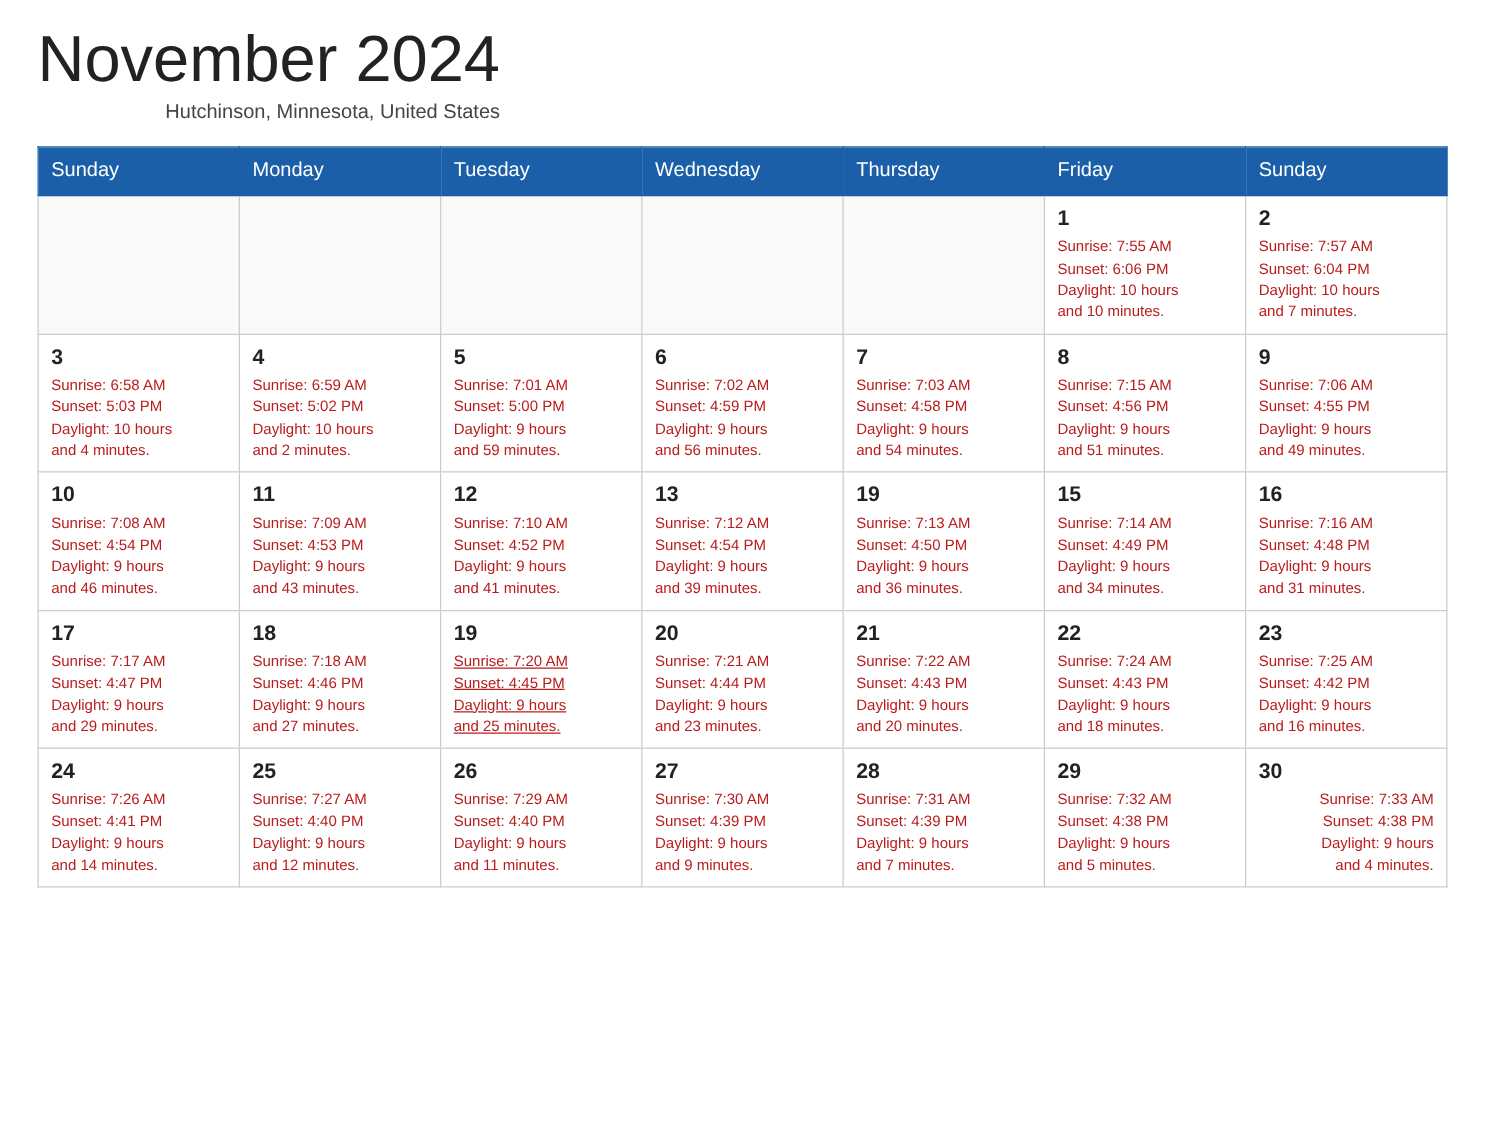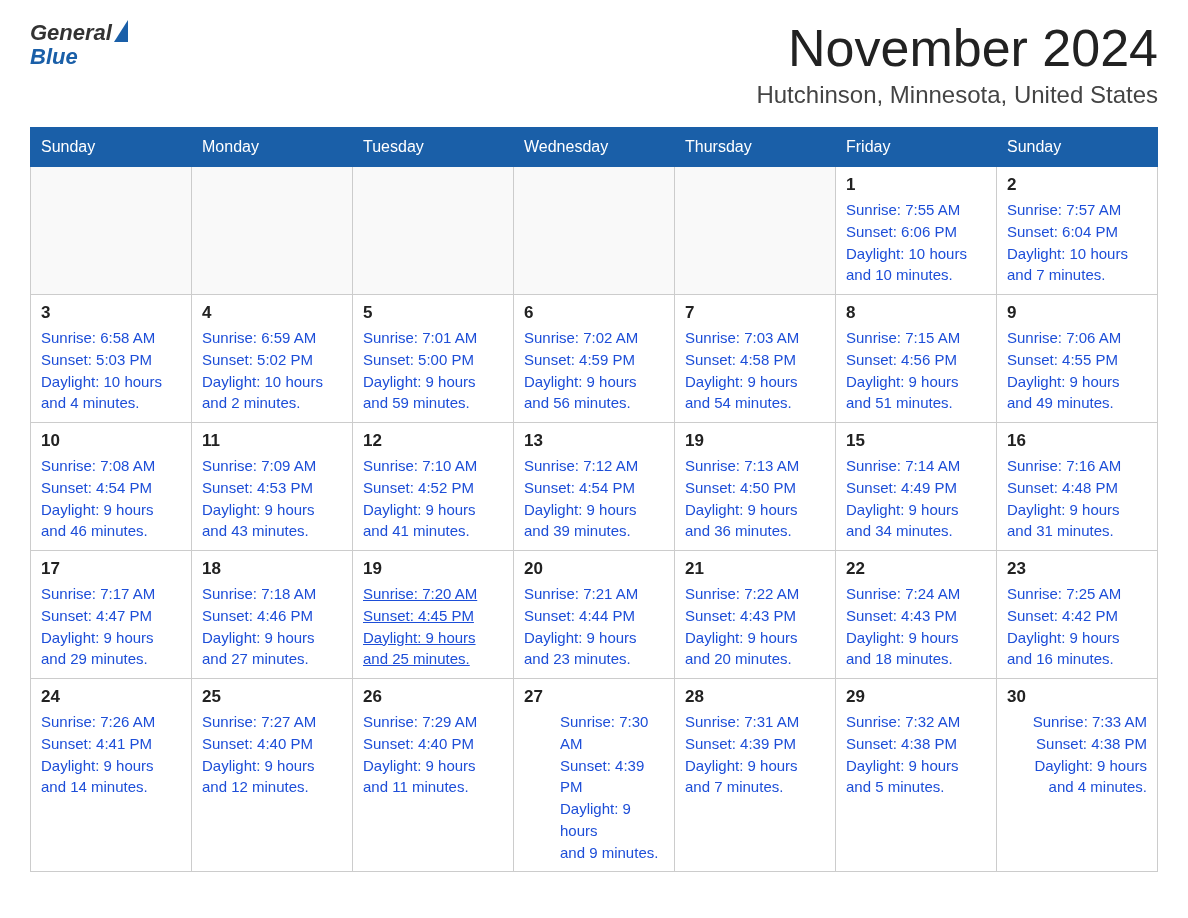"General" div.logo { html: <div> <div> <div> <span>General</span> <span></span> </div> <span>Blue</span> </div> </div> -> none }
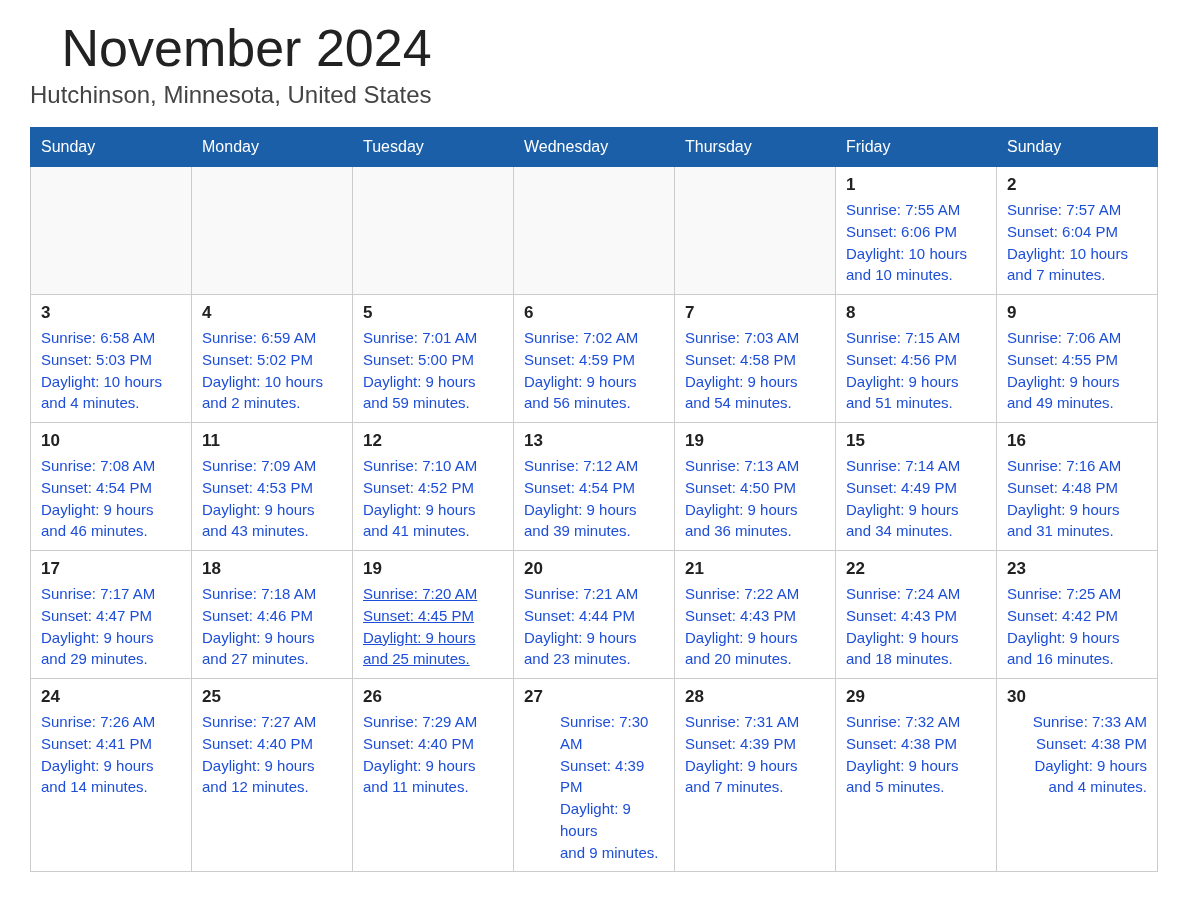"Hutchinson, Minnesota, United States" .calendar-subtitle { font-size: 24px -> 16px }
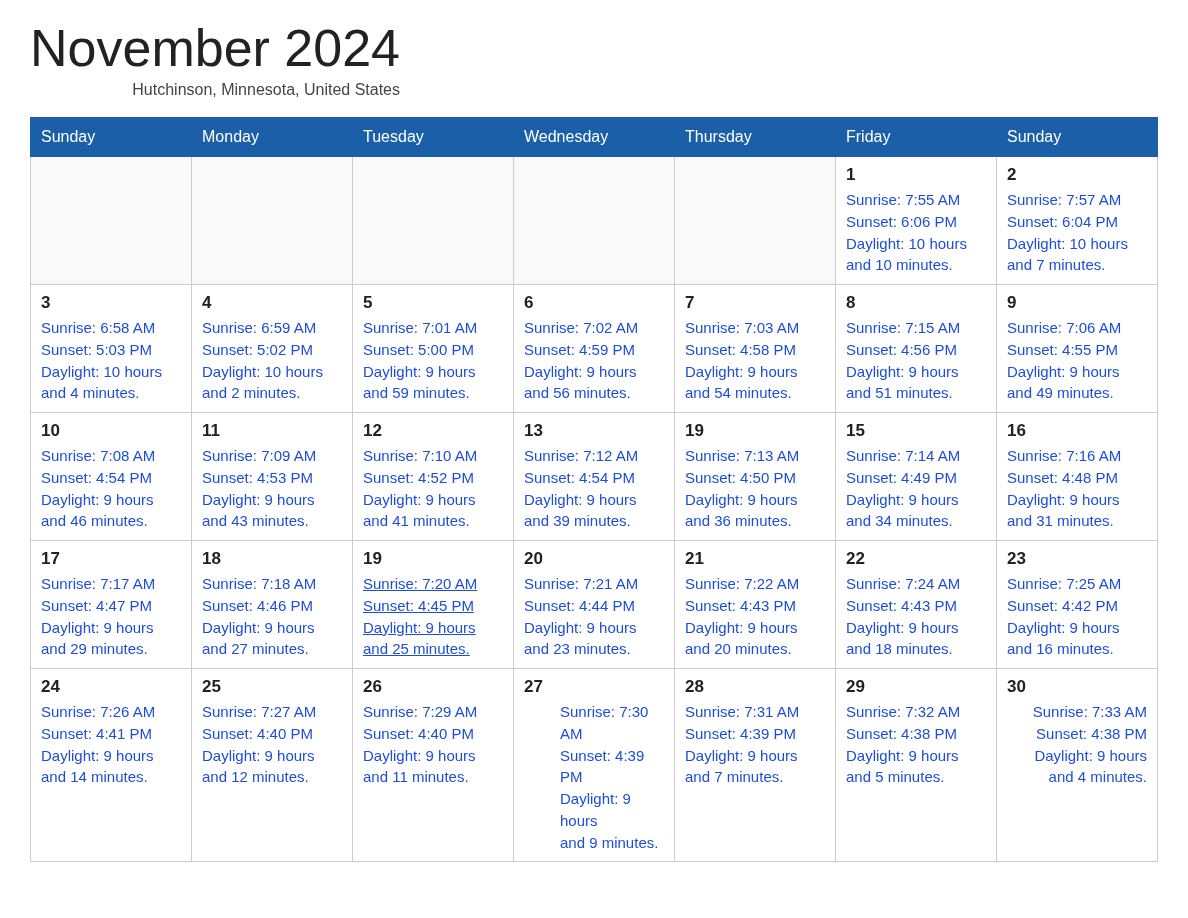"Sunrise: 7:55 AM" .day-info { color: #1d4ed8 -> #b91c1c; font-size: 15px -> 12px }
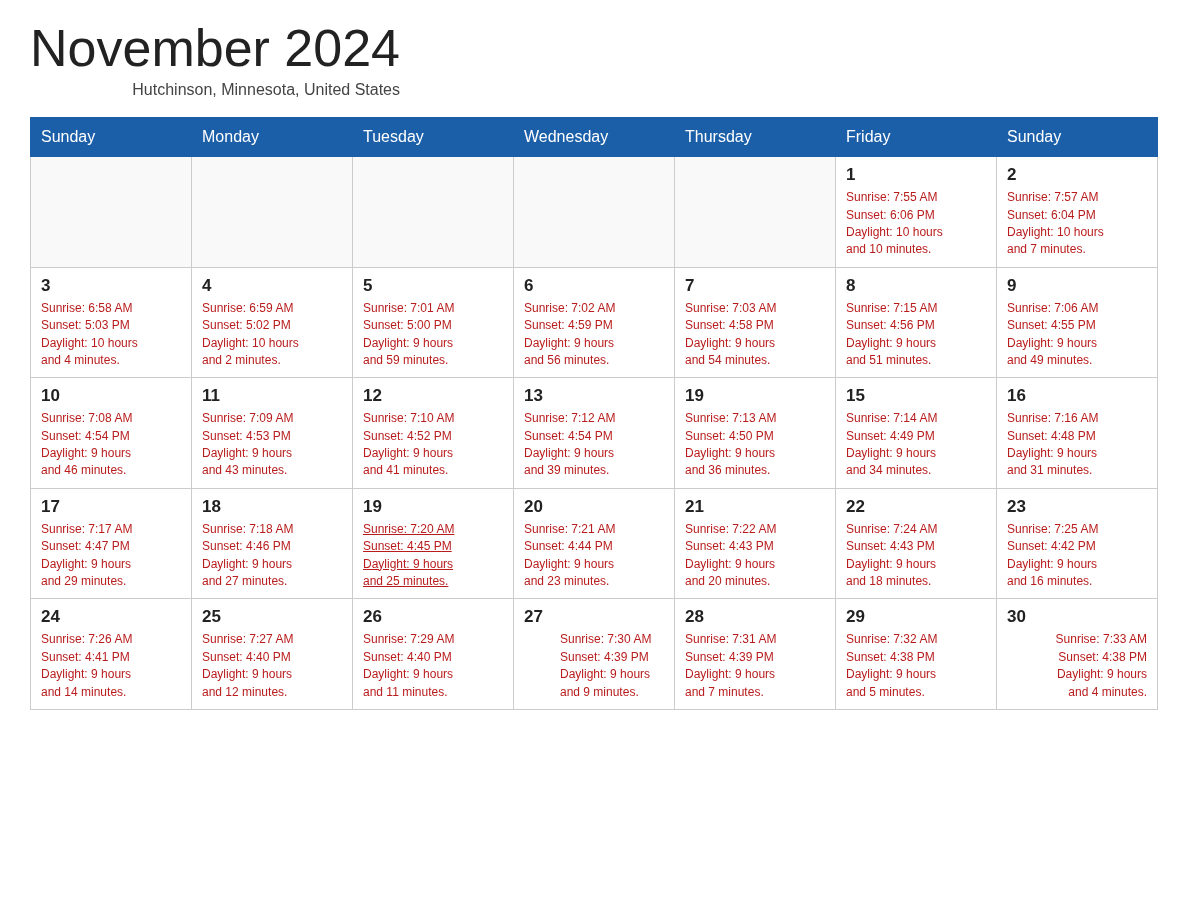"Sunrise: 7:30 AM" div.day-info { margin-left: 36px -> none }
